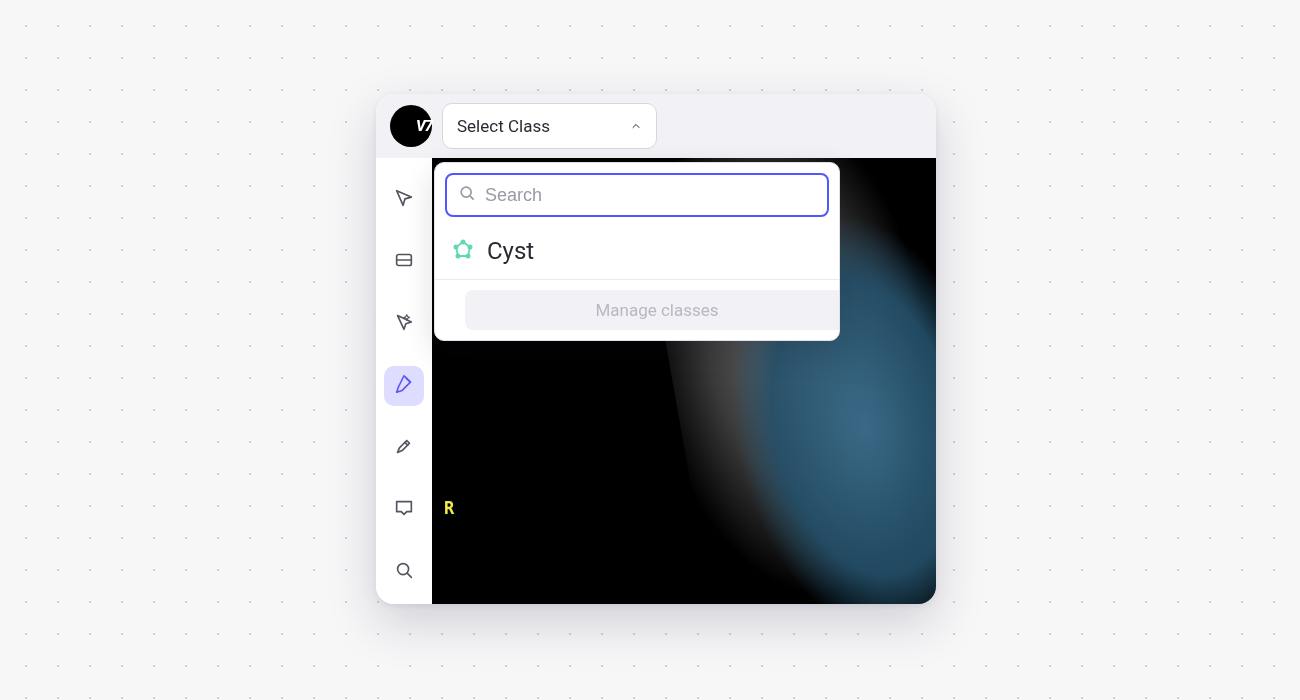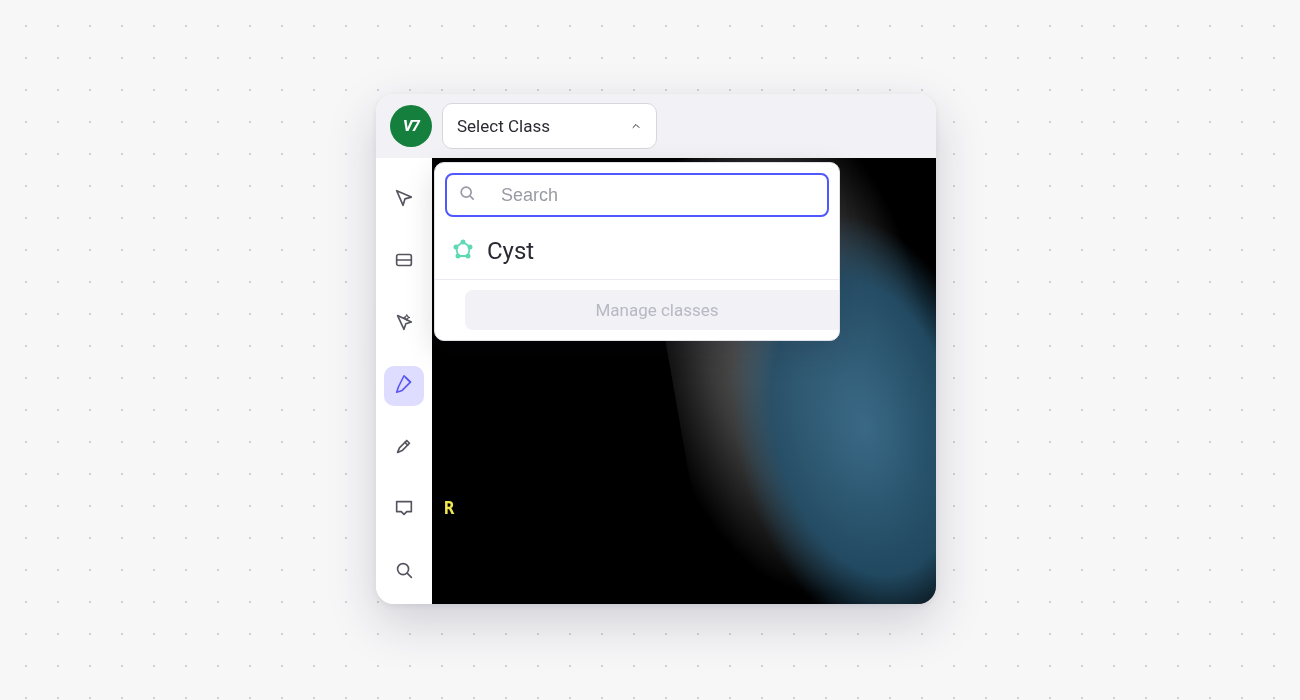"V7" .logo { background: #15803d -> #000000; justify-content: center -> flex-end }
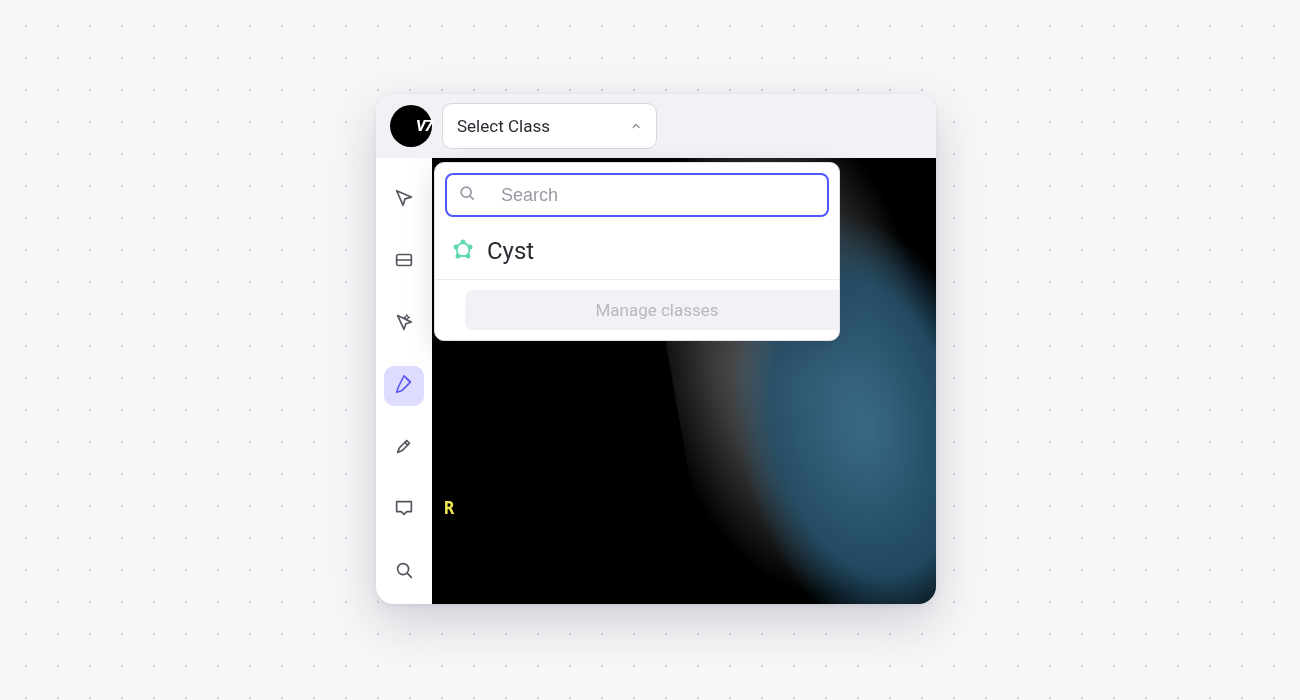"Search" .search-field { gap: 24px -> 8px }
